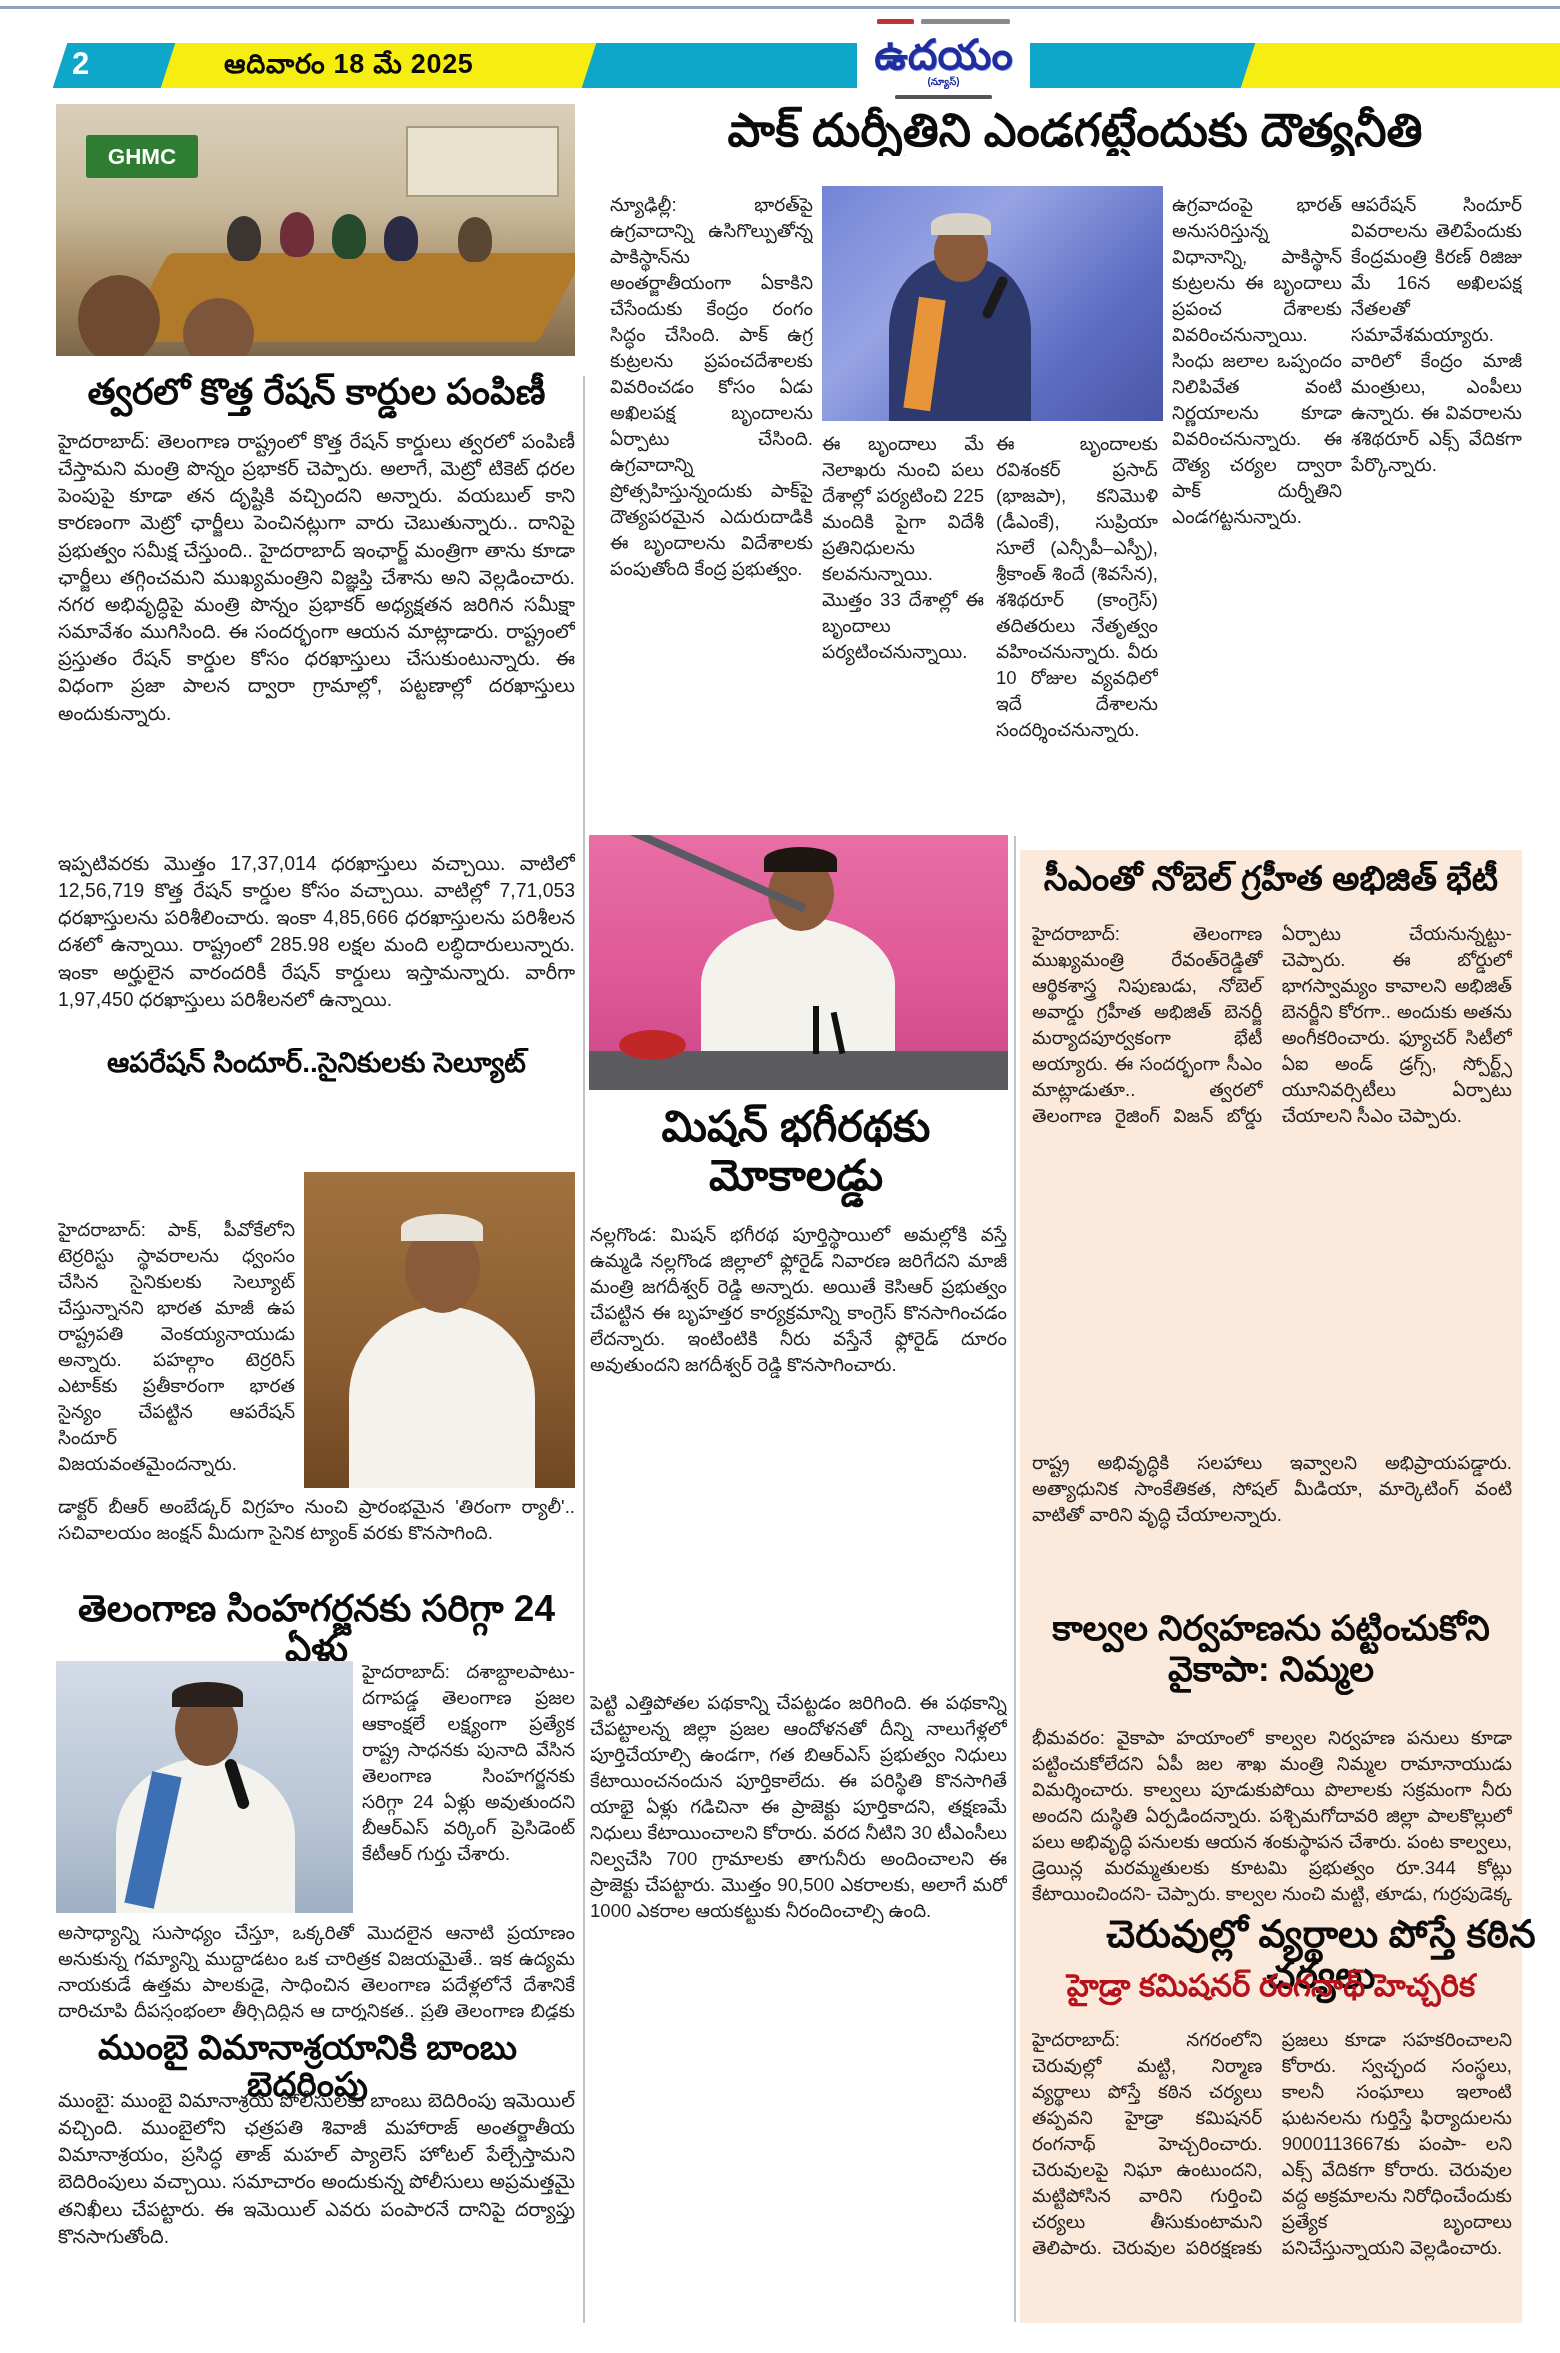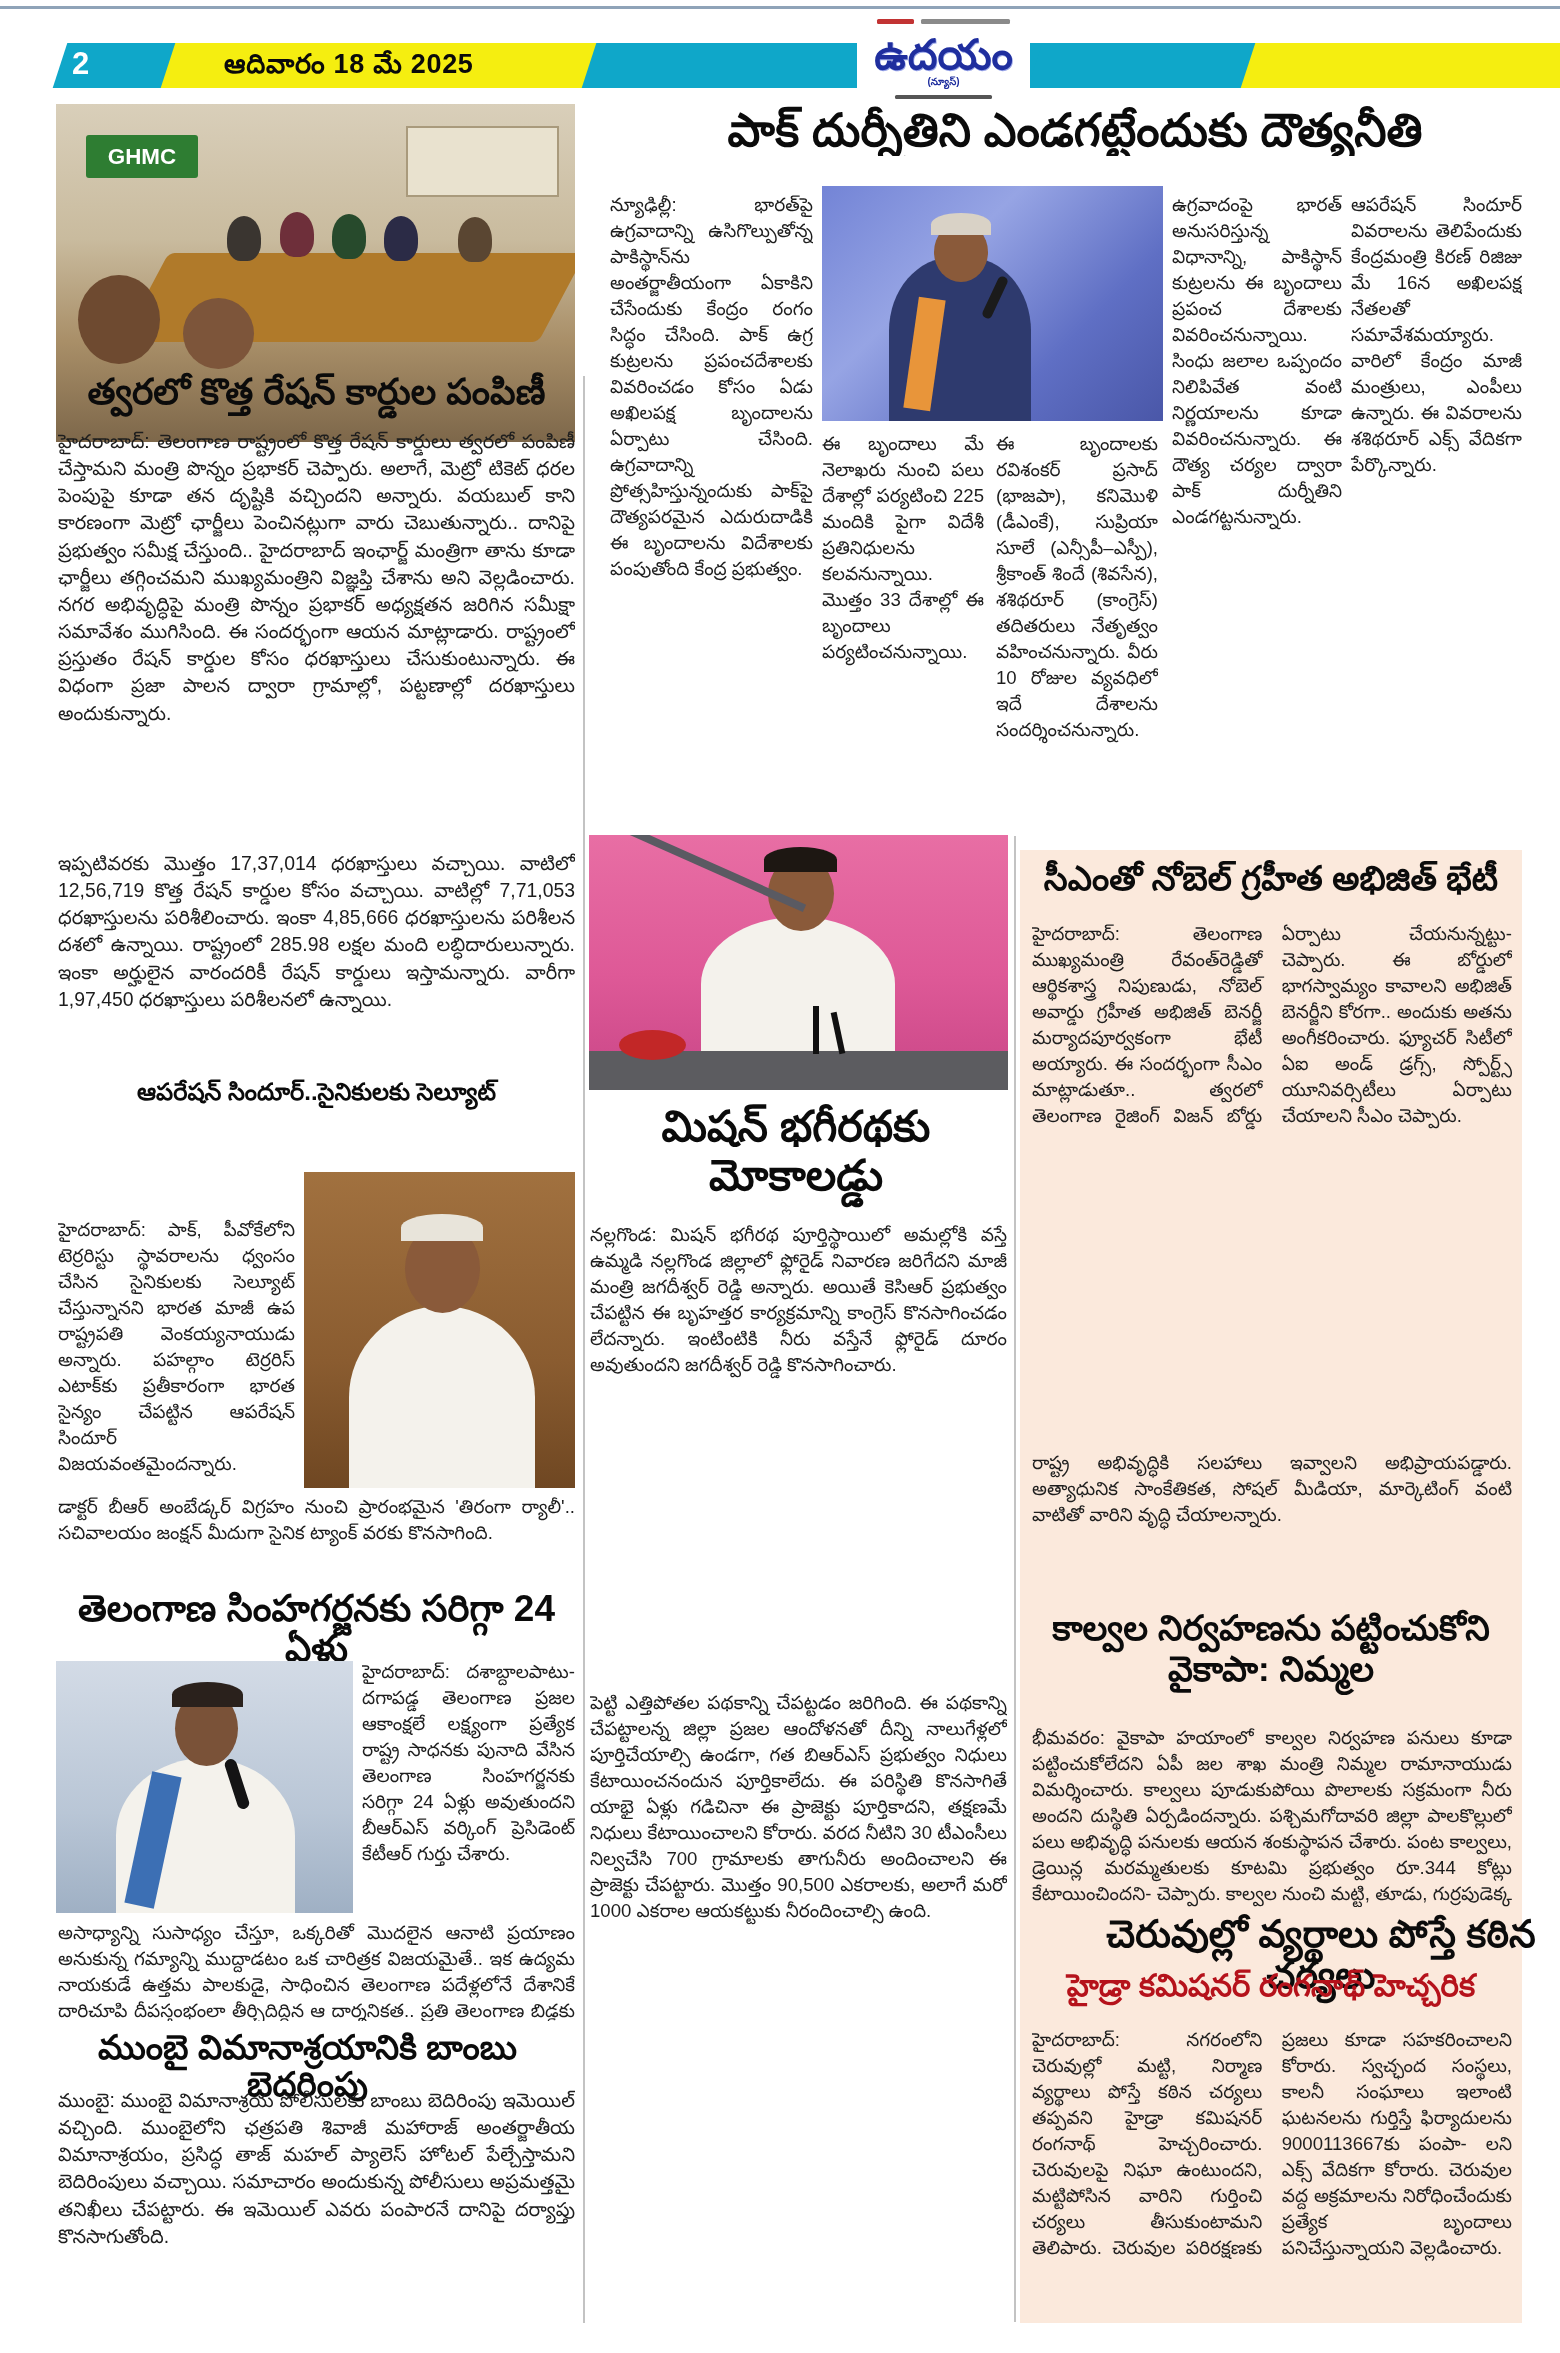"GHMC" div.abs { height: 338px -> 252px }
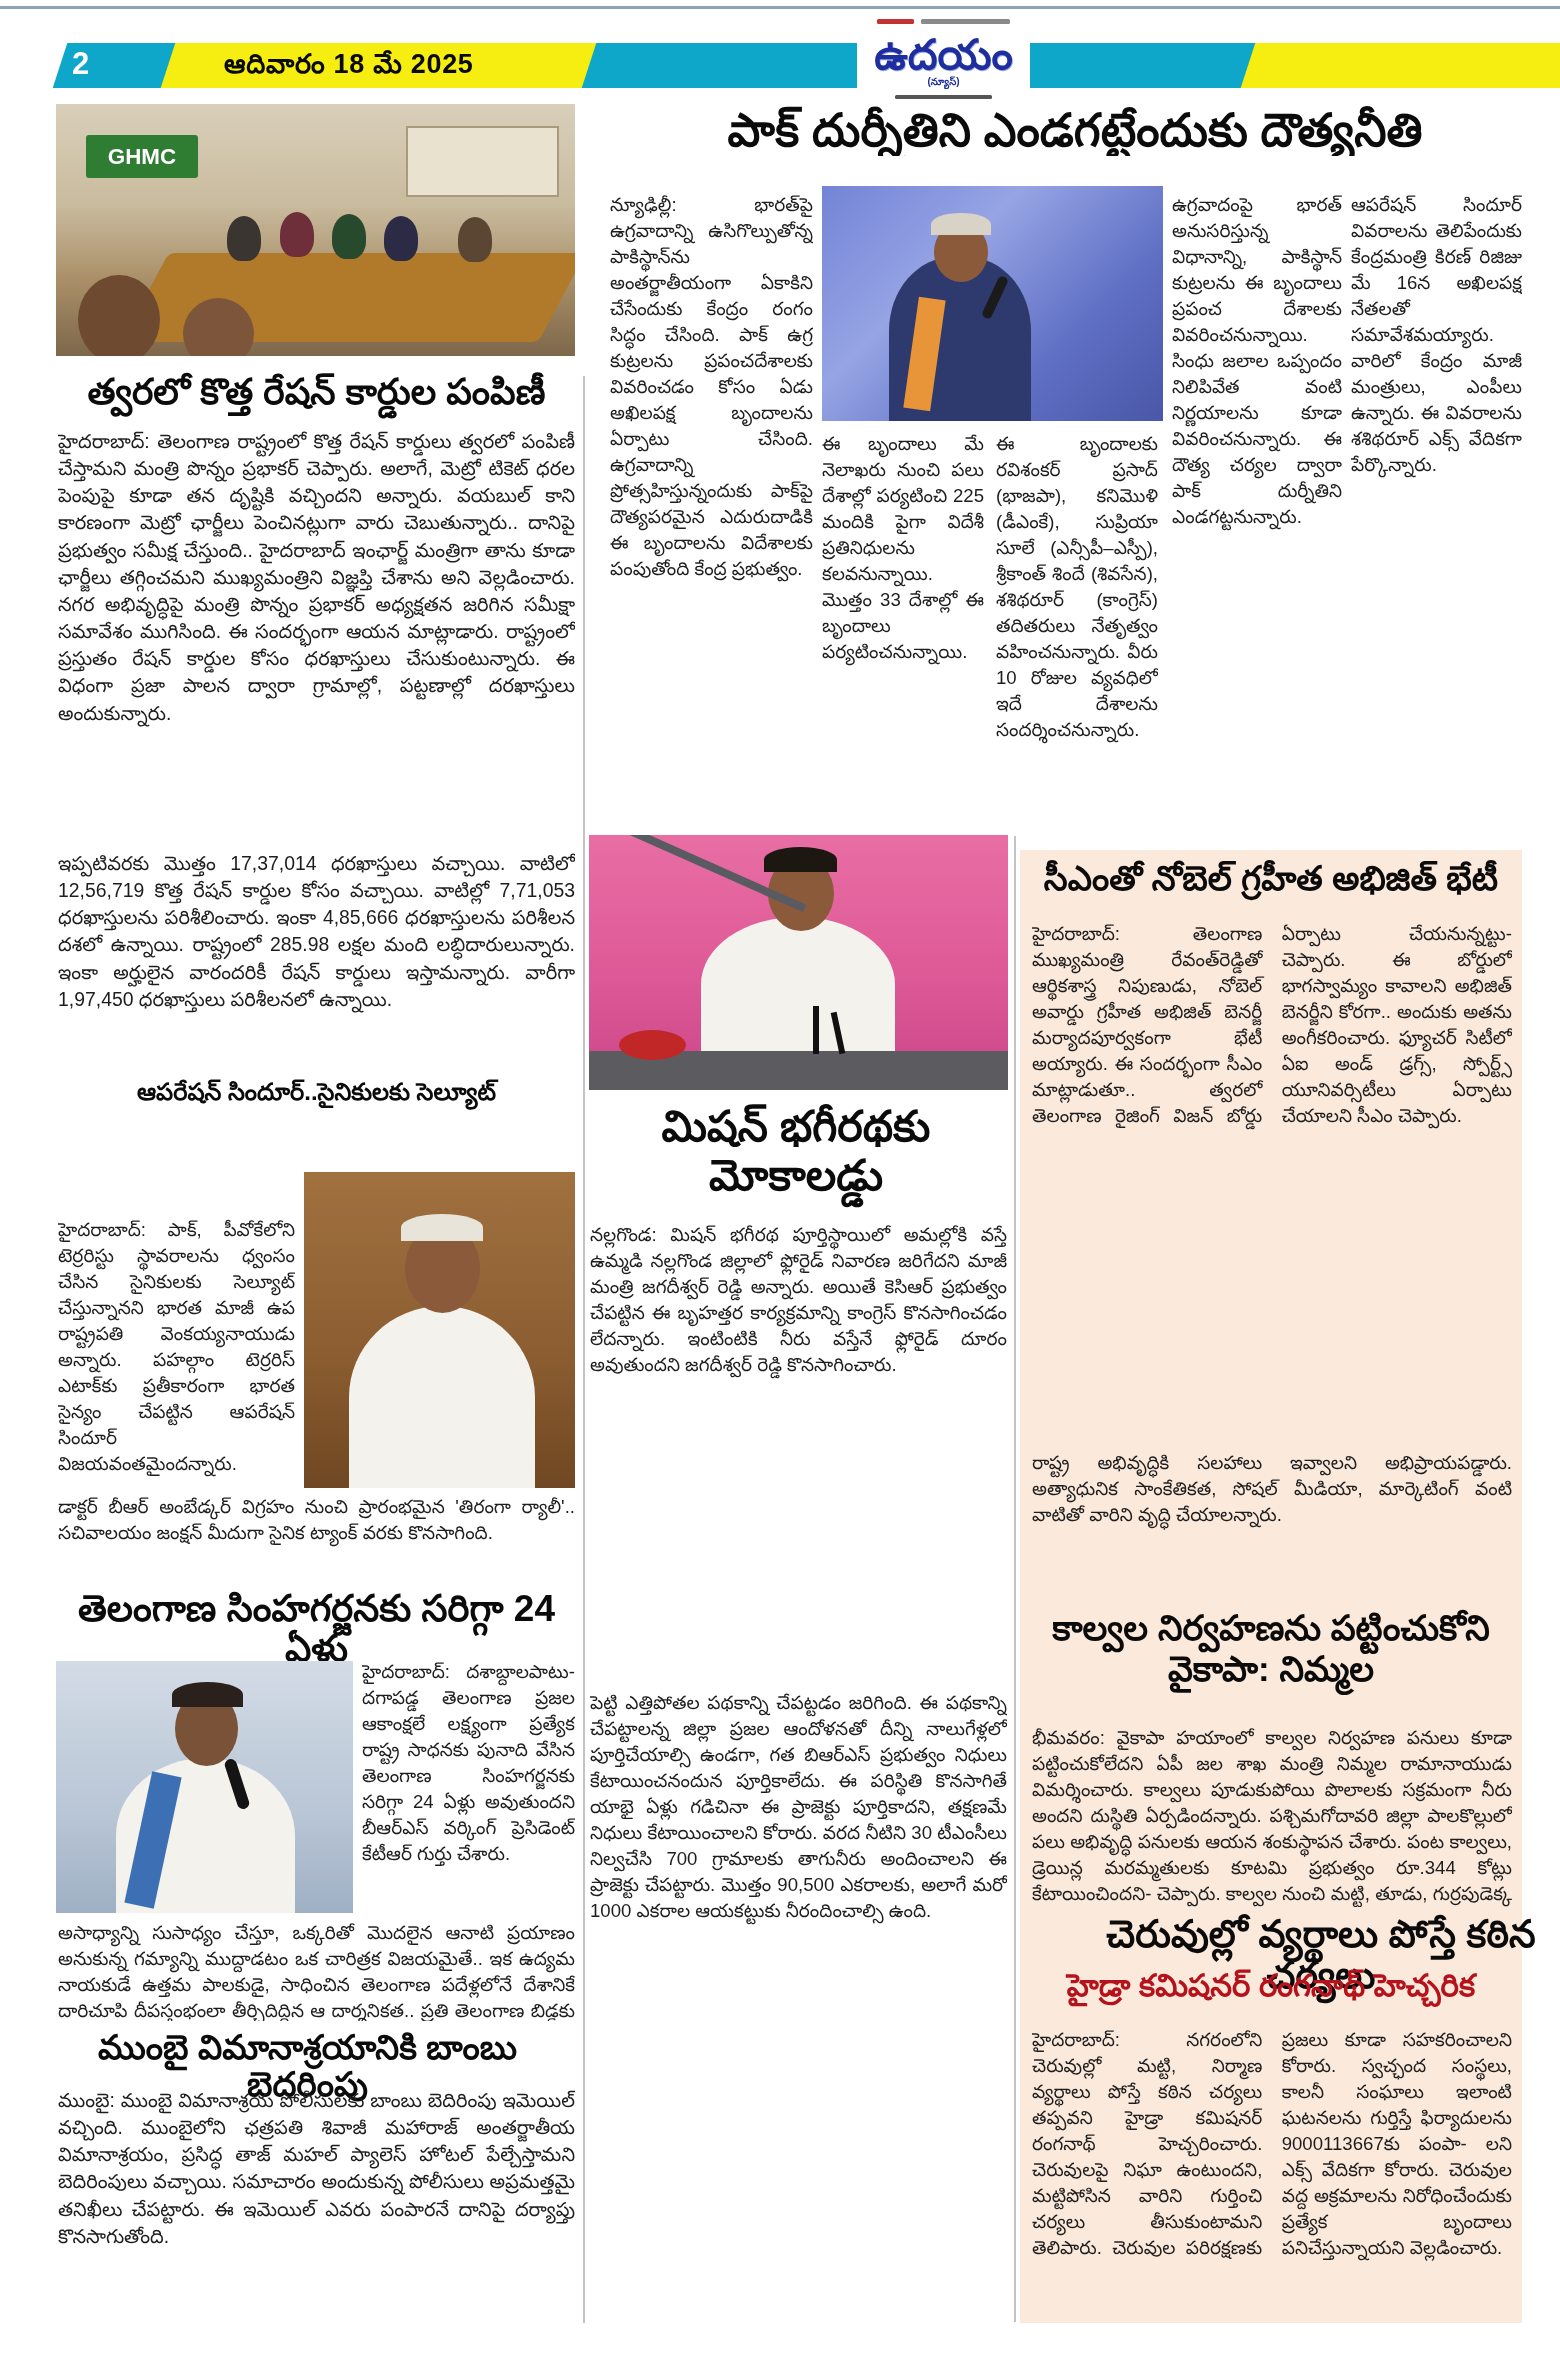"ఆపరేషన్ సిందూర్..సైనికులకు సెల్యూట్" div.abs { font-size: 24px -> 28px; top: 1079px -> 1048px }
